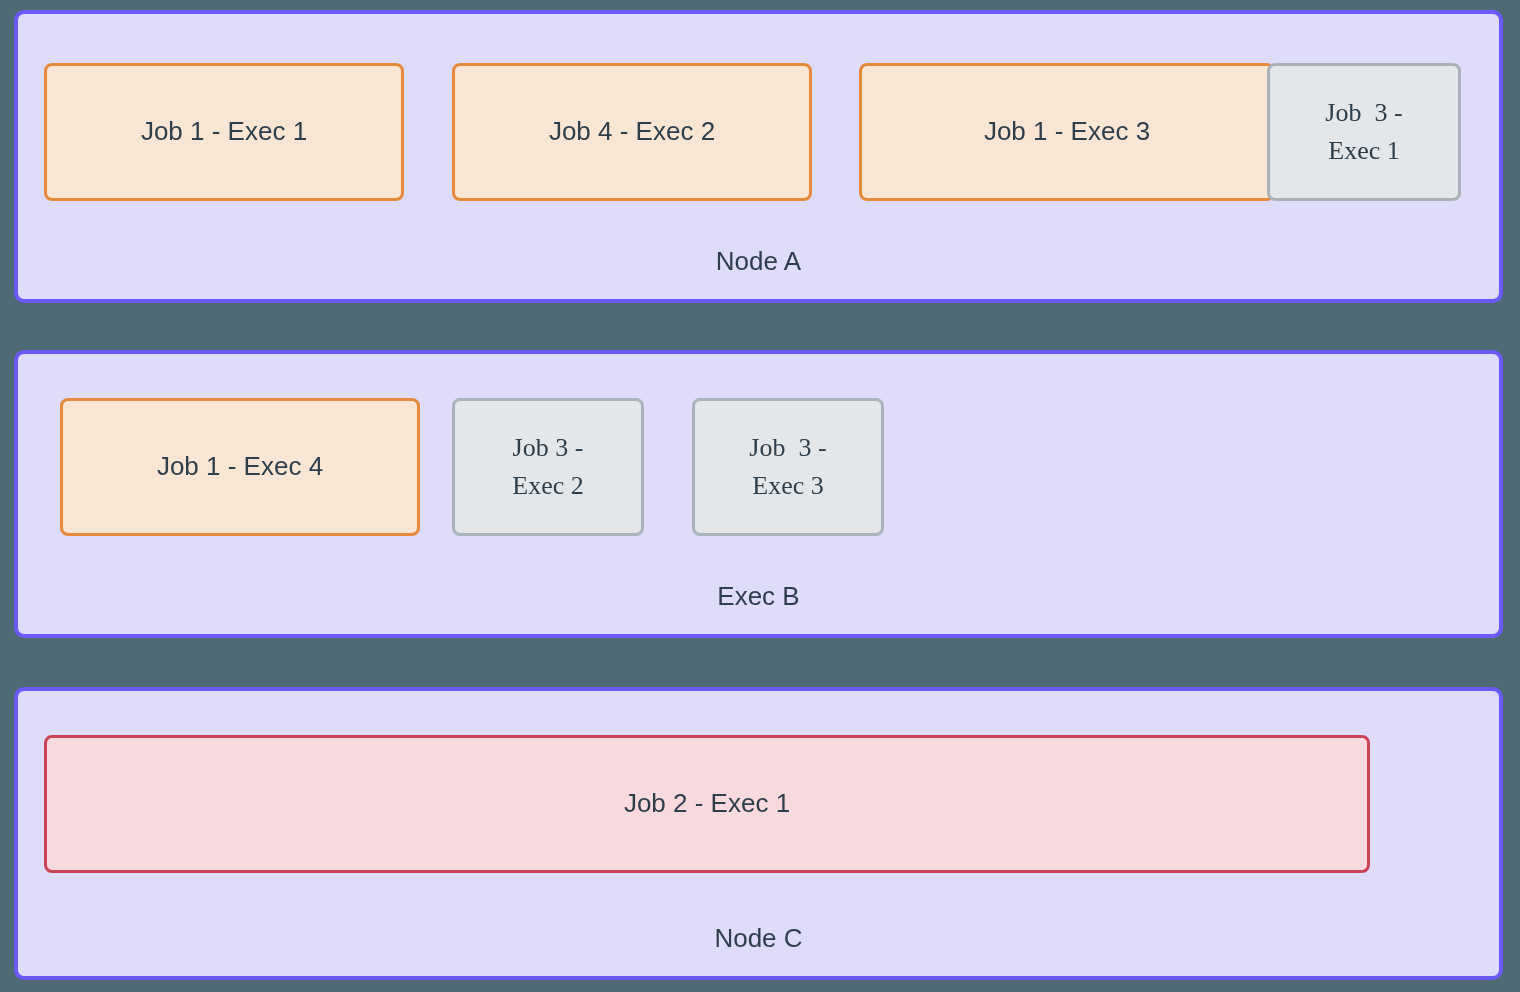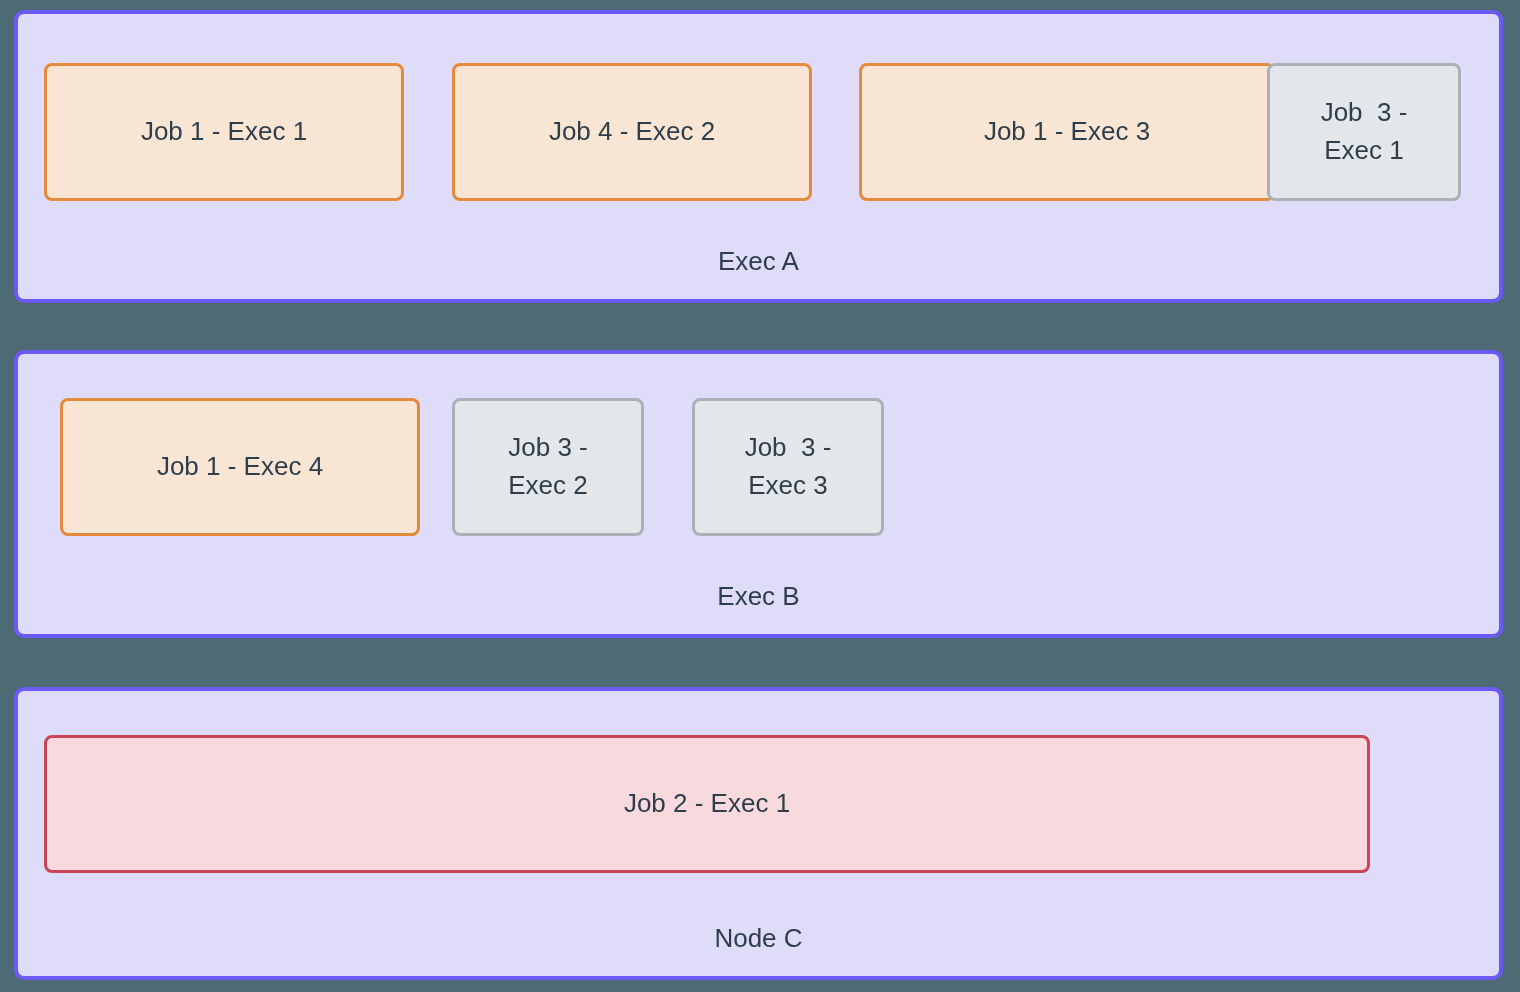"Job 3 -" .job3 { font-family: none -> Liberation Serif, serif }
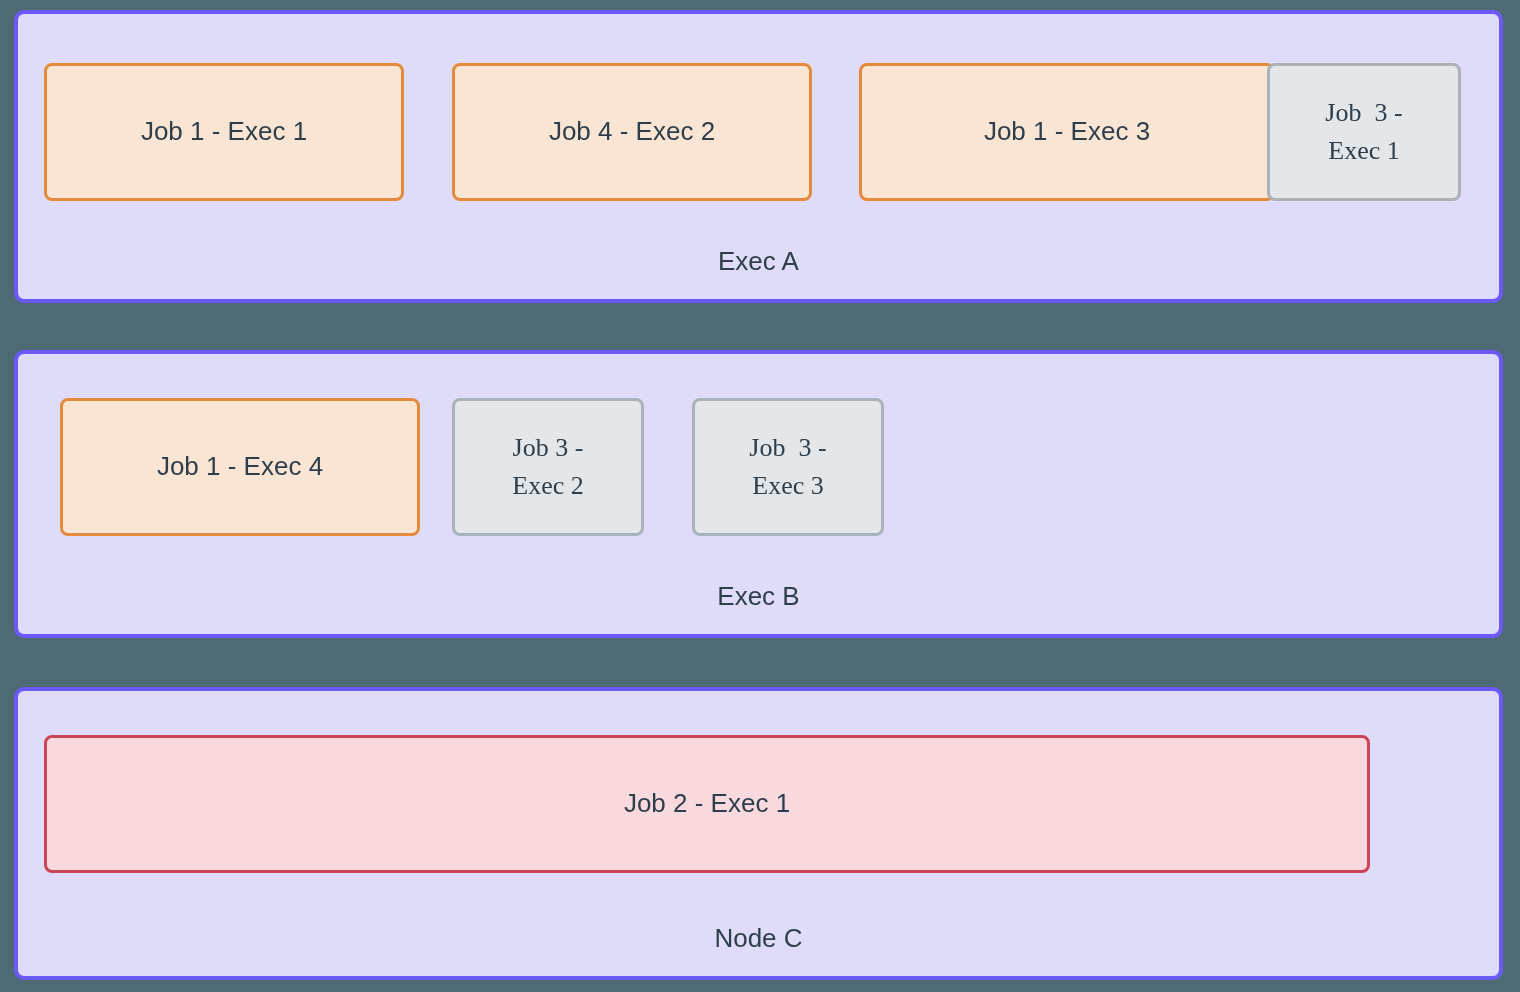"Exec A" div.node-label { text: Exec -> Node }
